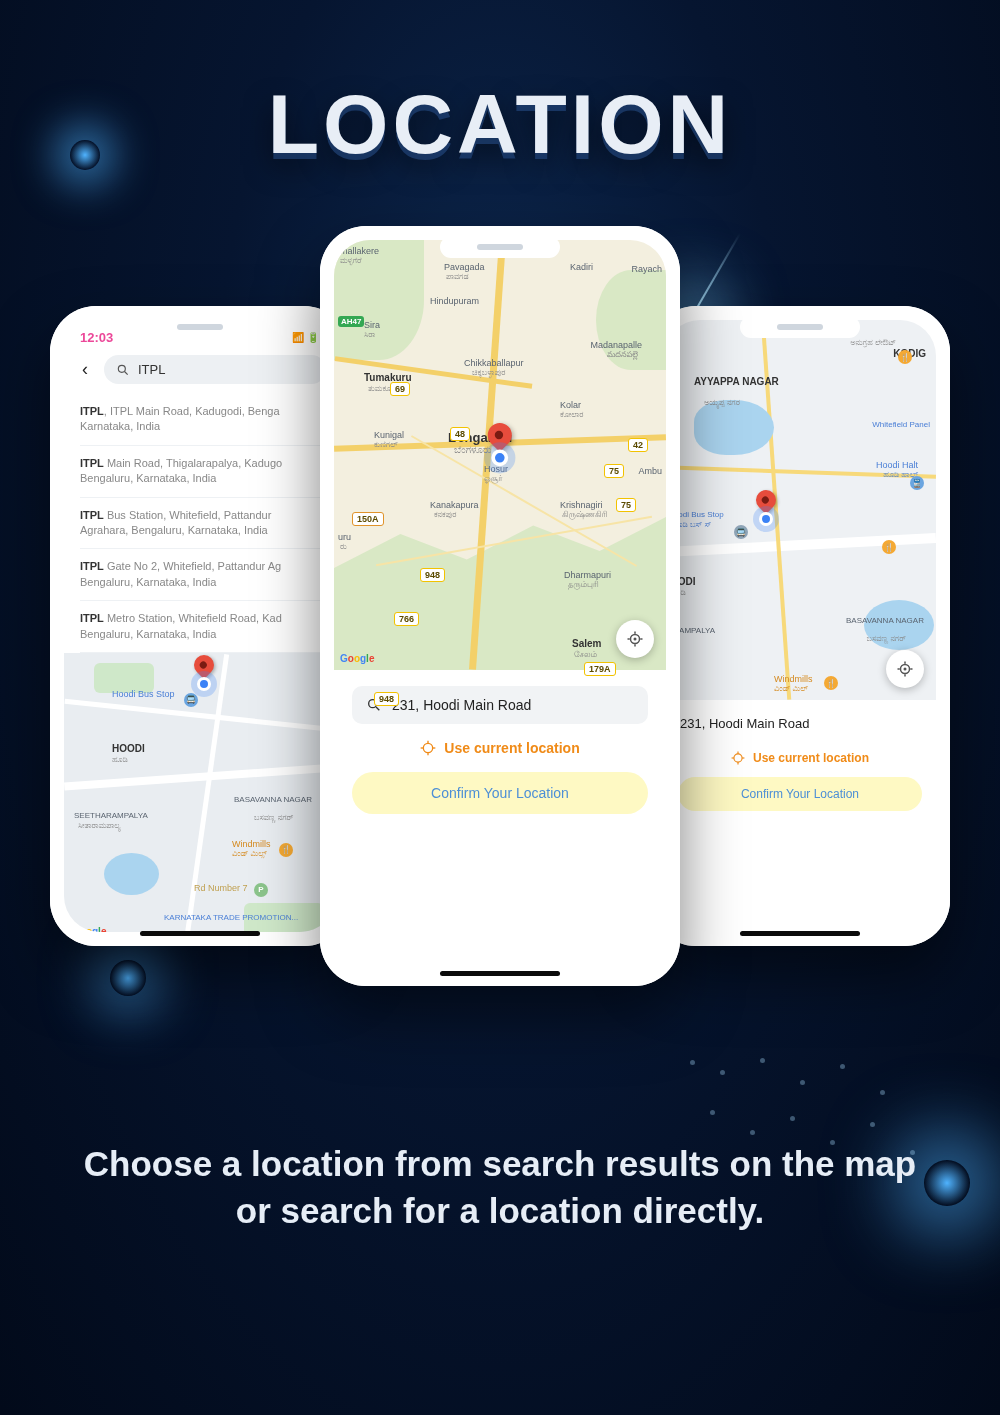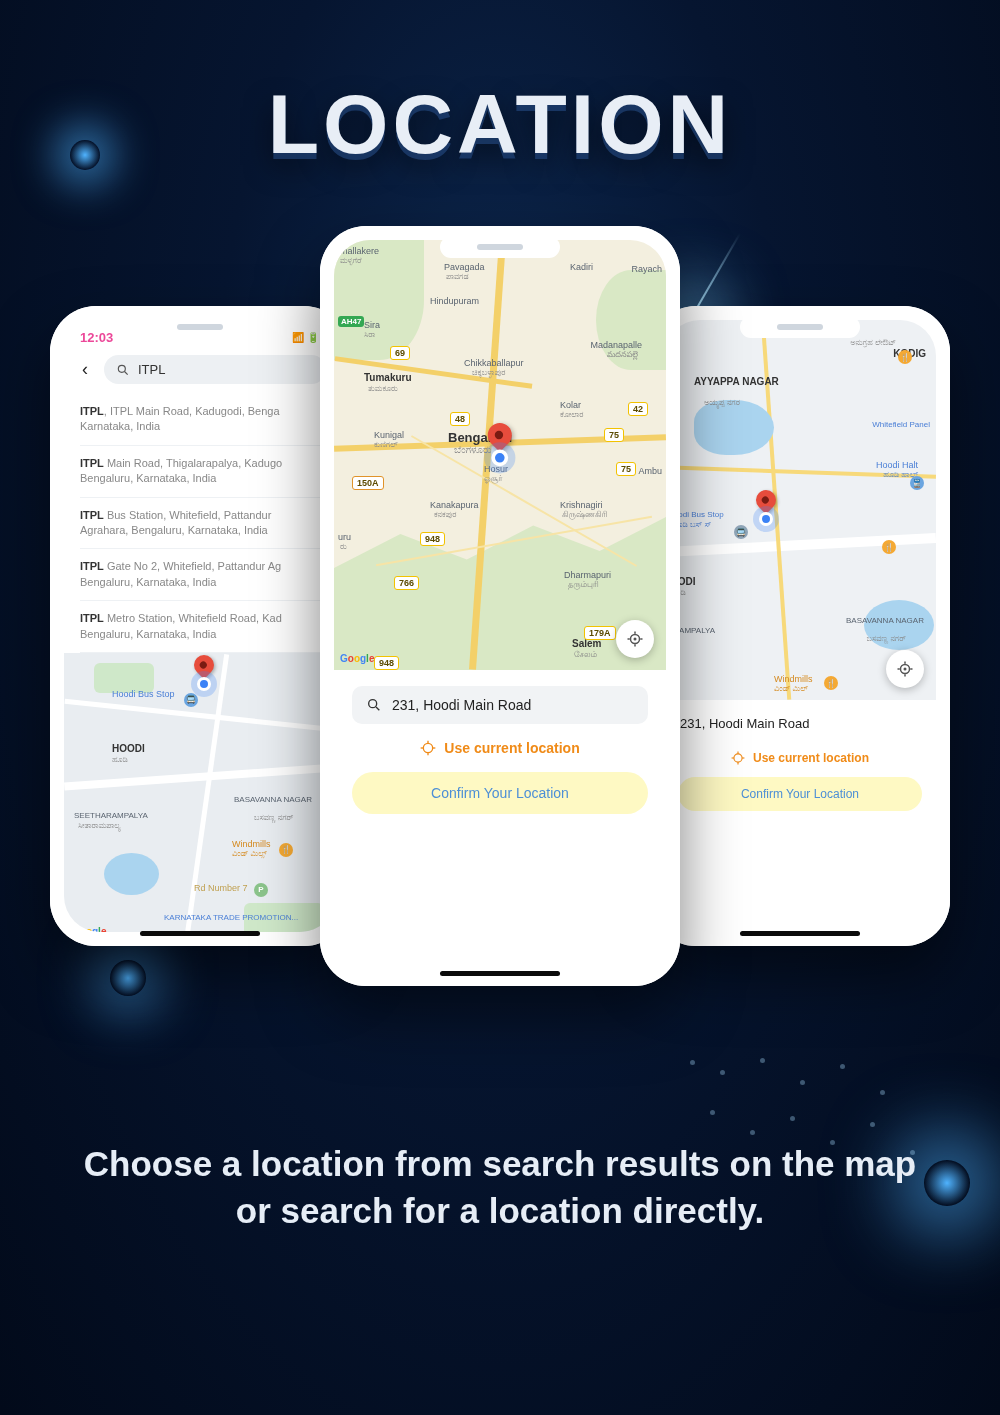"69" .badge-rd { margin-top: none -> 36px }
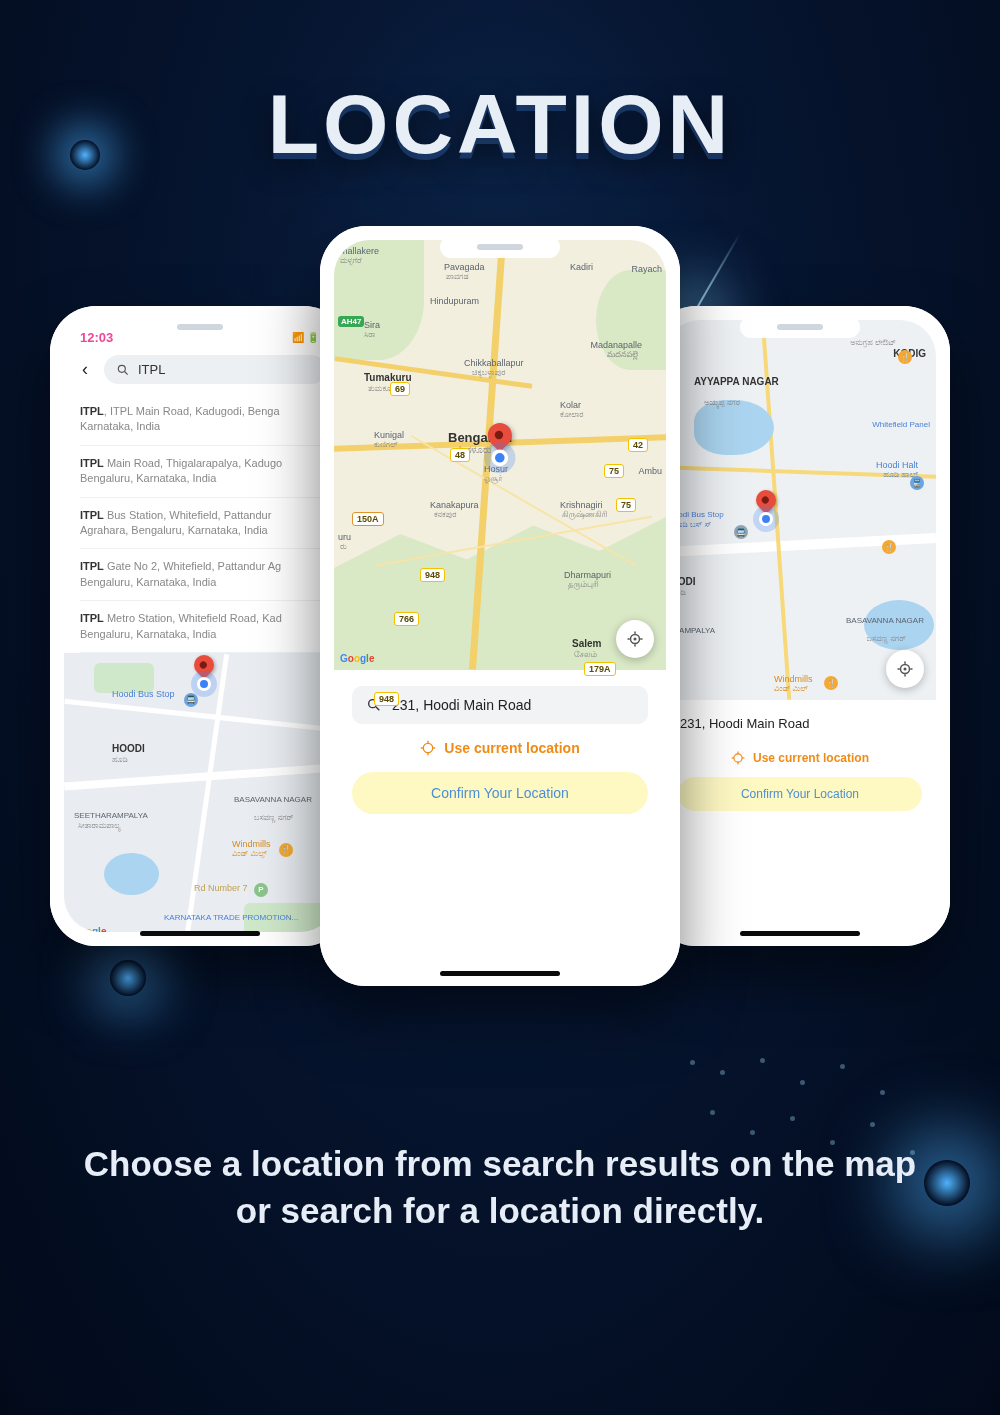"48" div.badge-rd { top: 172px -> 151px }
